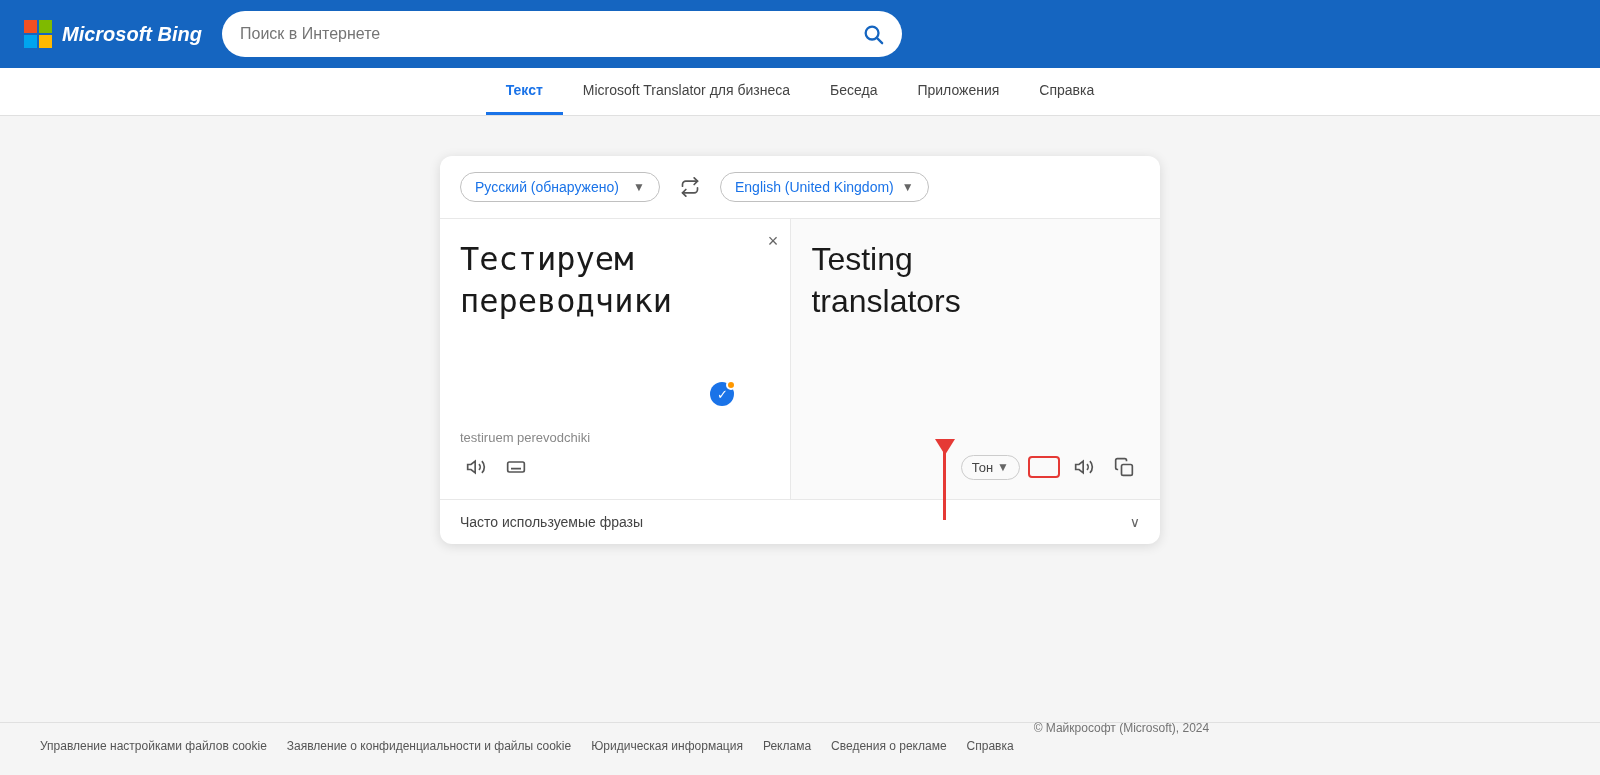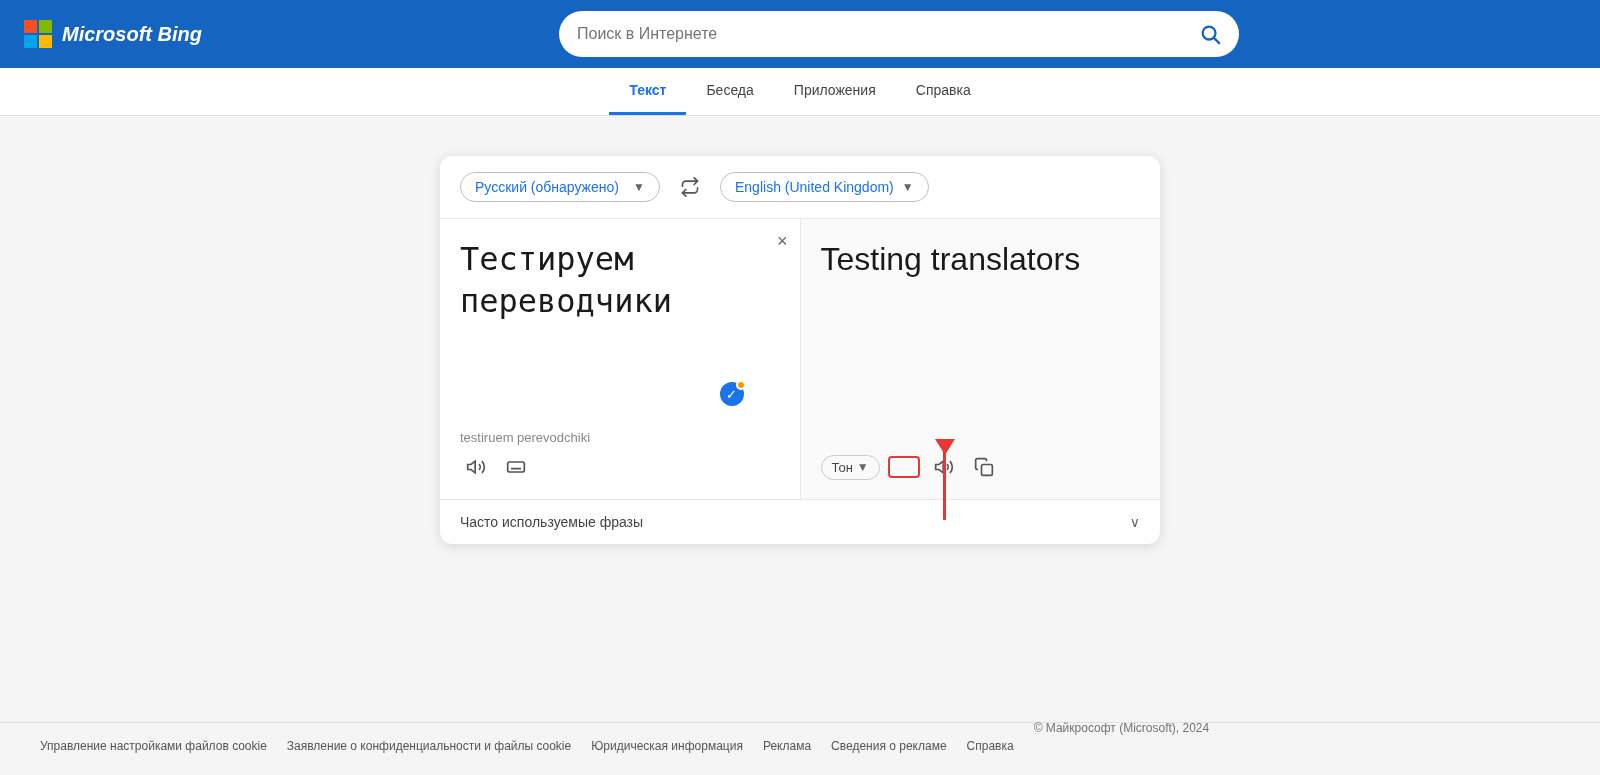"Поиск в Интернете" .search-bar-wrap { justify-content: center -> flex-start }
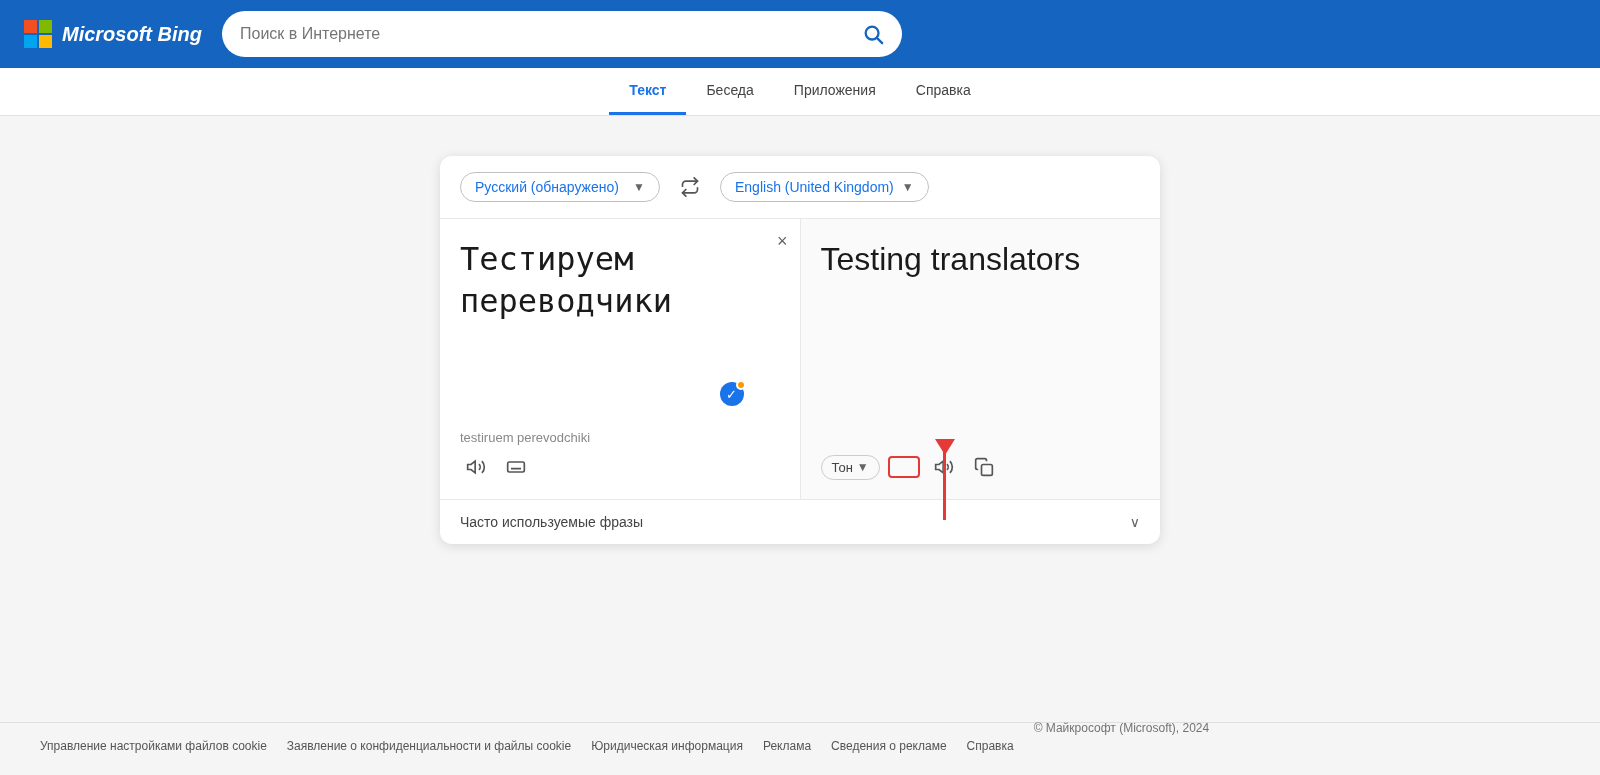"Microsoft Translator для бизнеса" div.nav-item { html: none -> <div> <span>Microsoft Translator для бизнеса</span> </div> }
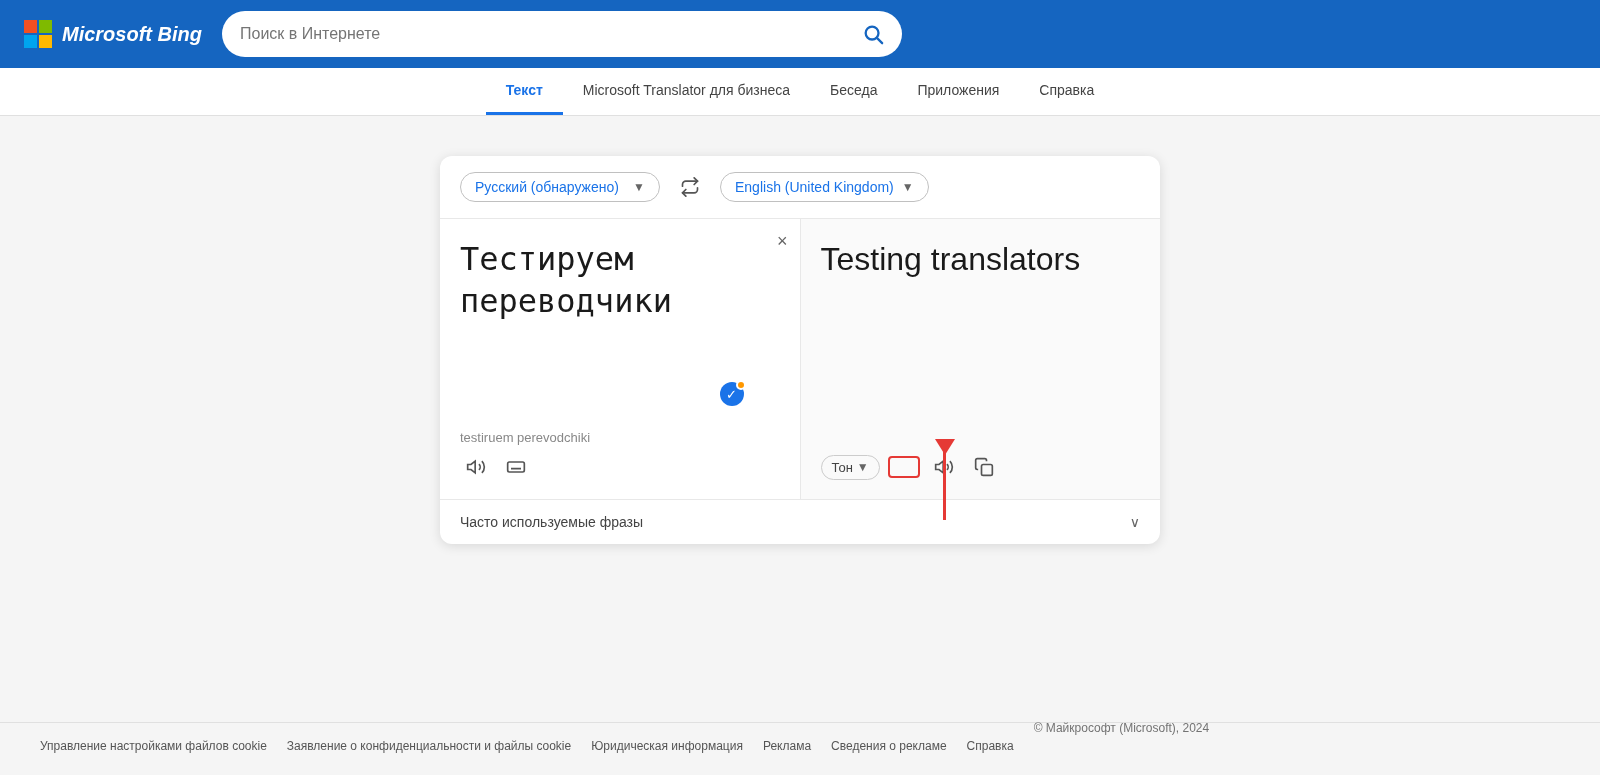"Testing translators" .target-panel { flex-direction: column -> row }
